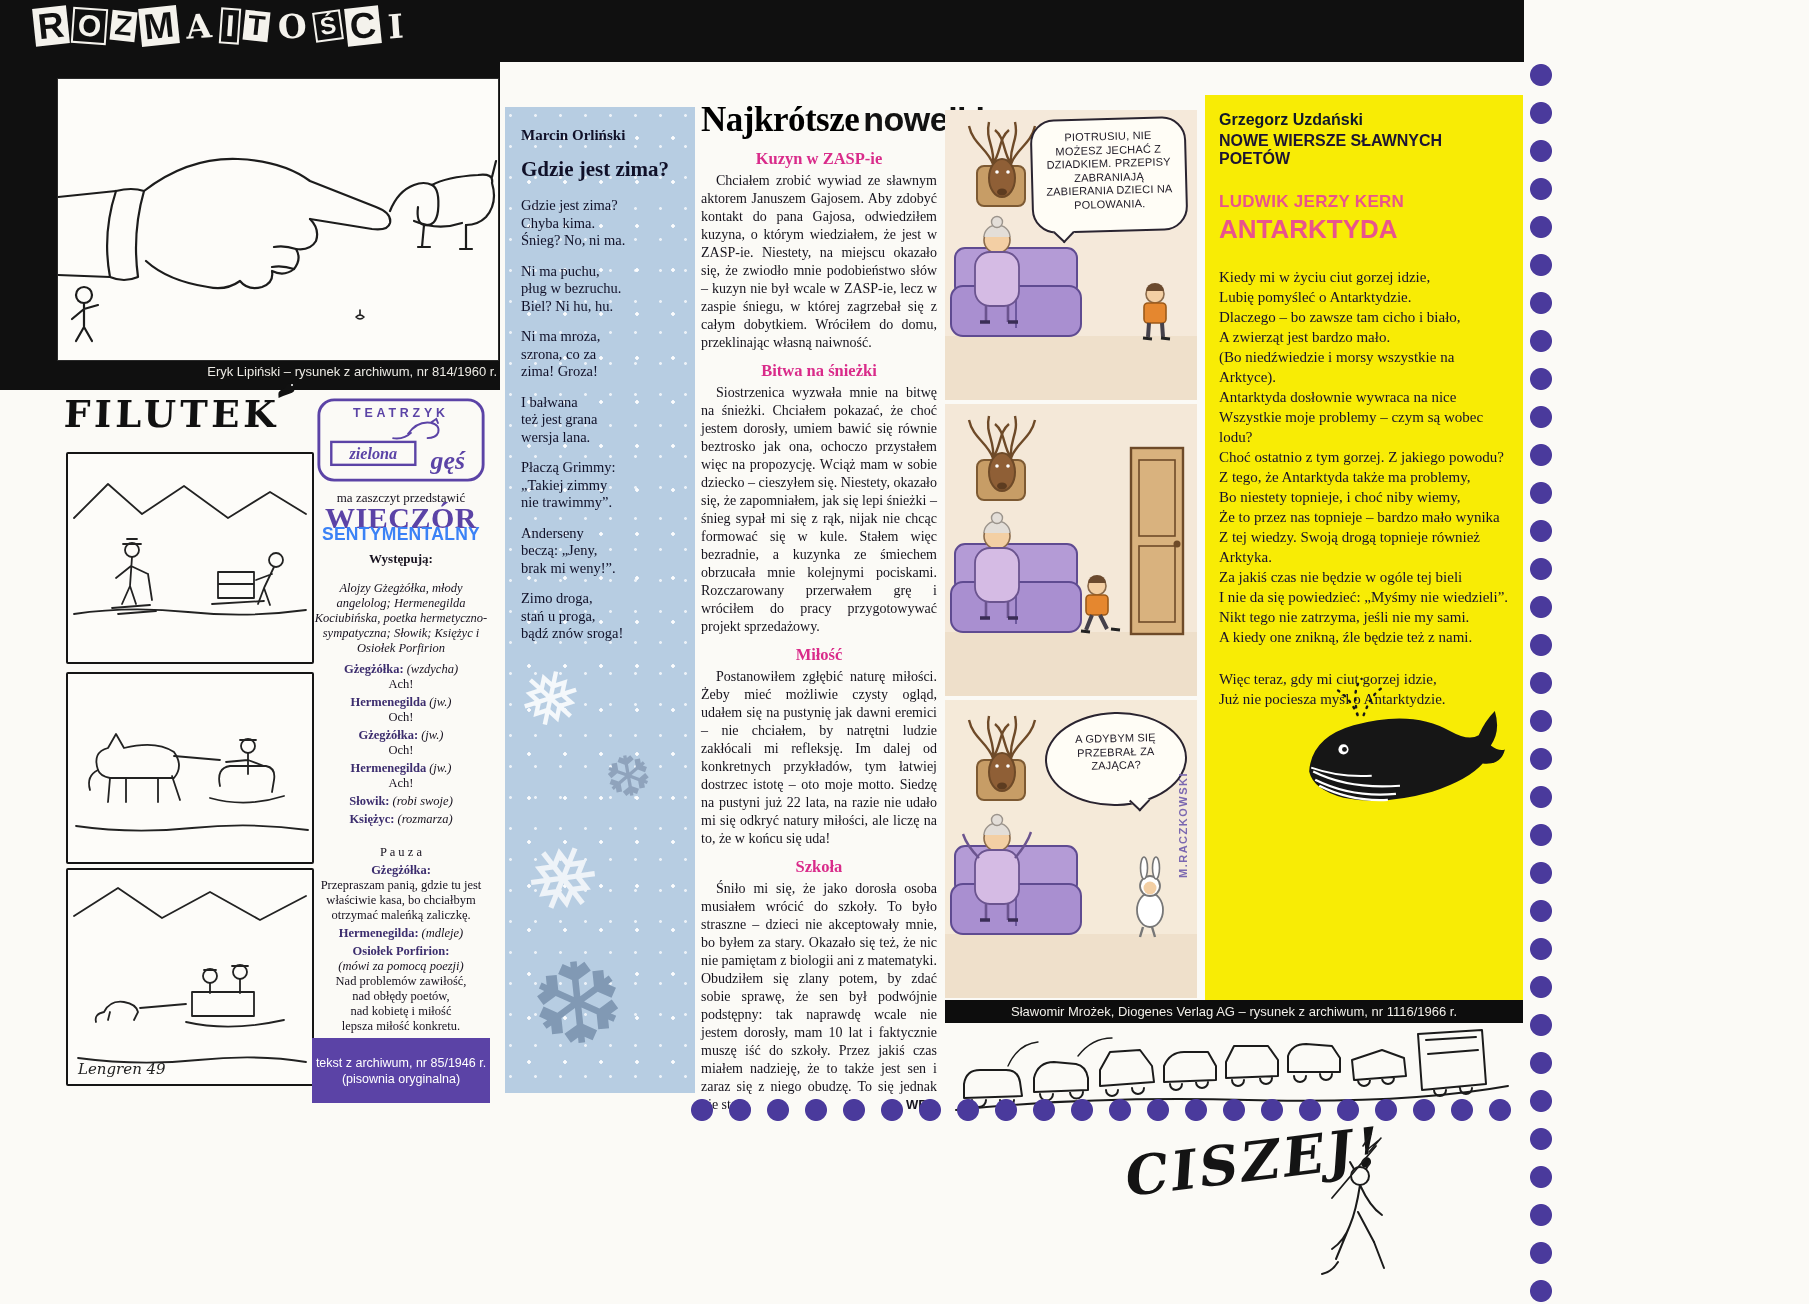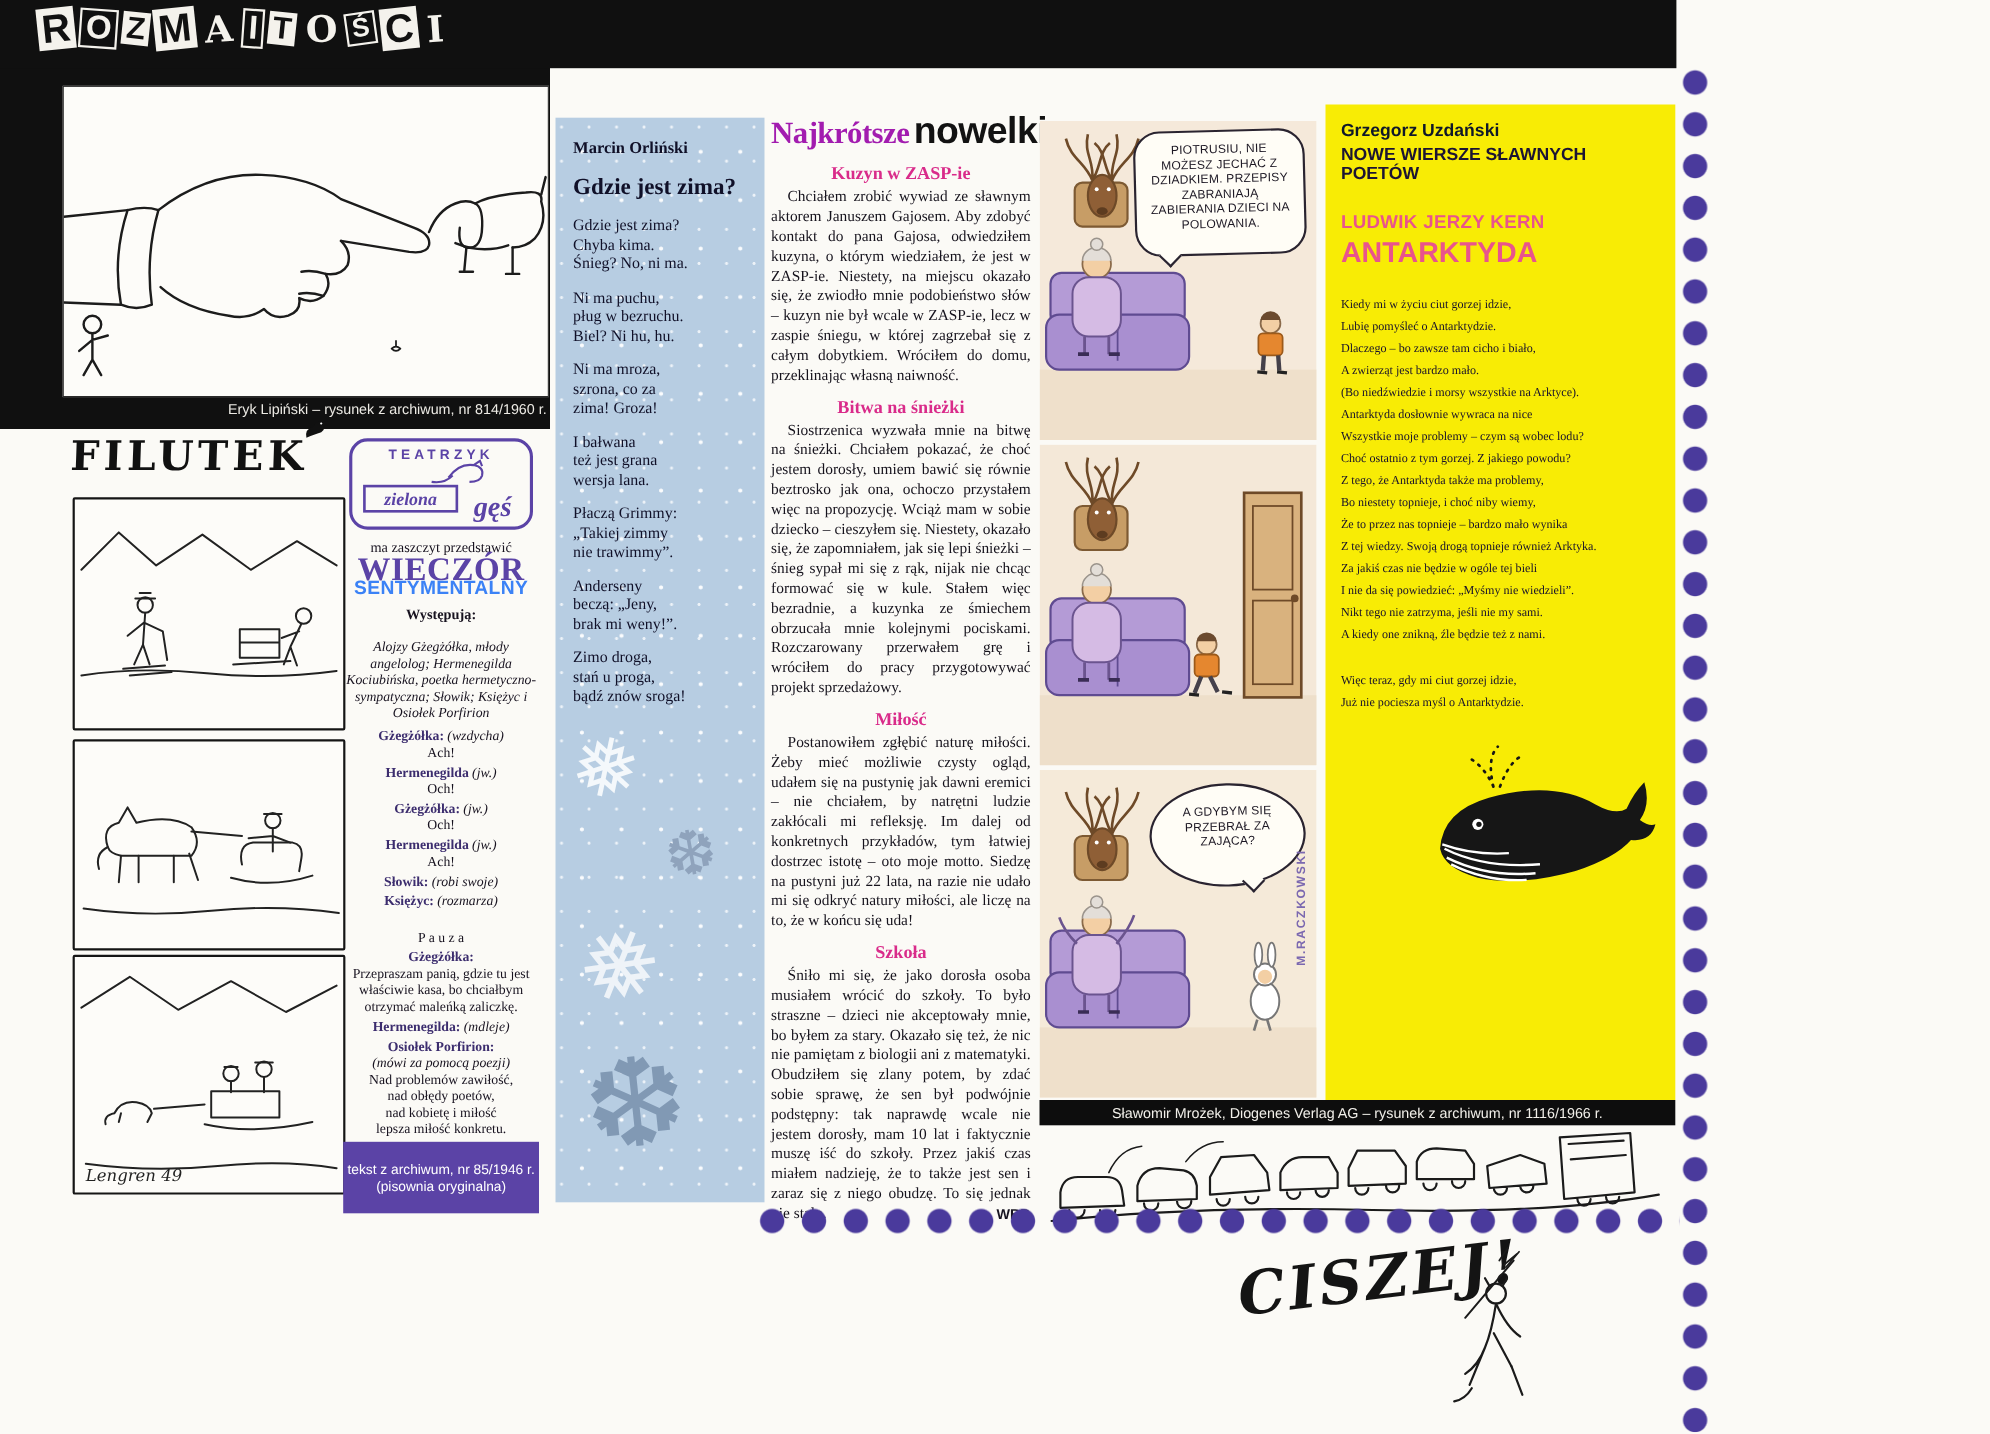"Najkrótsze" #now-title-accent { color: #a21caf -> #000000; font-size: 28px -> 35px }
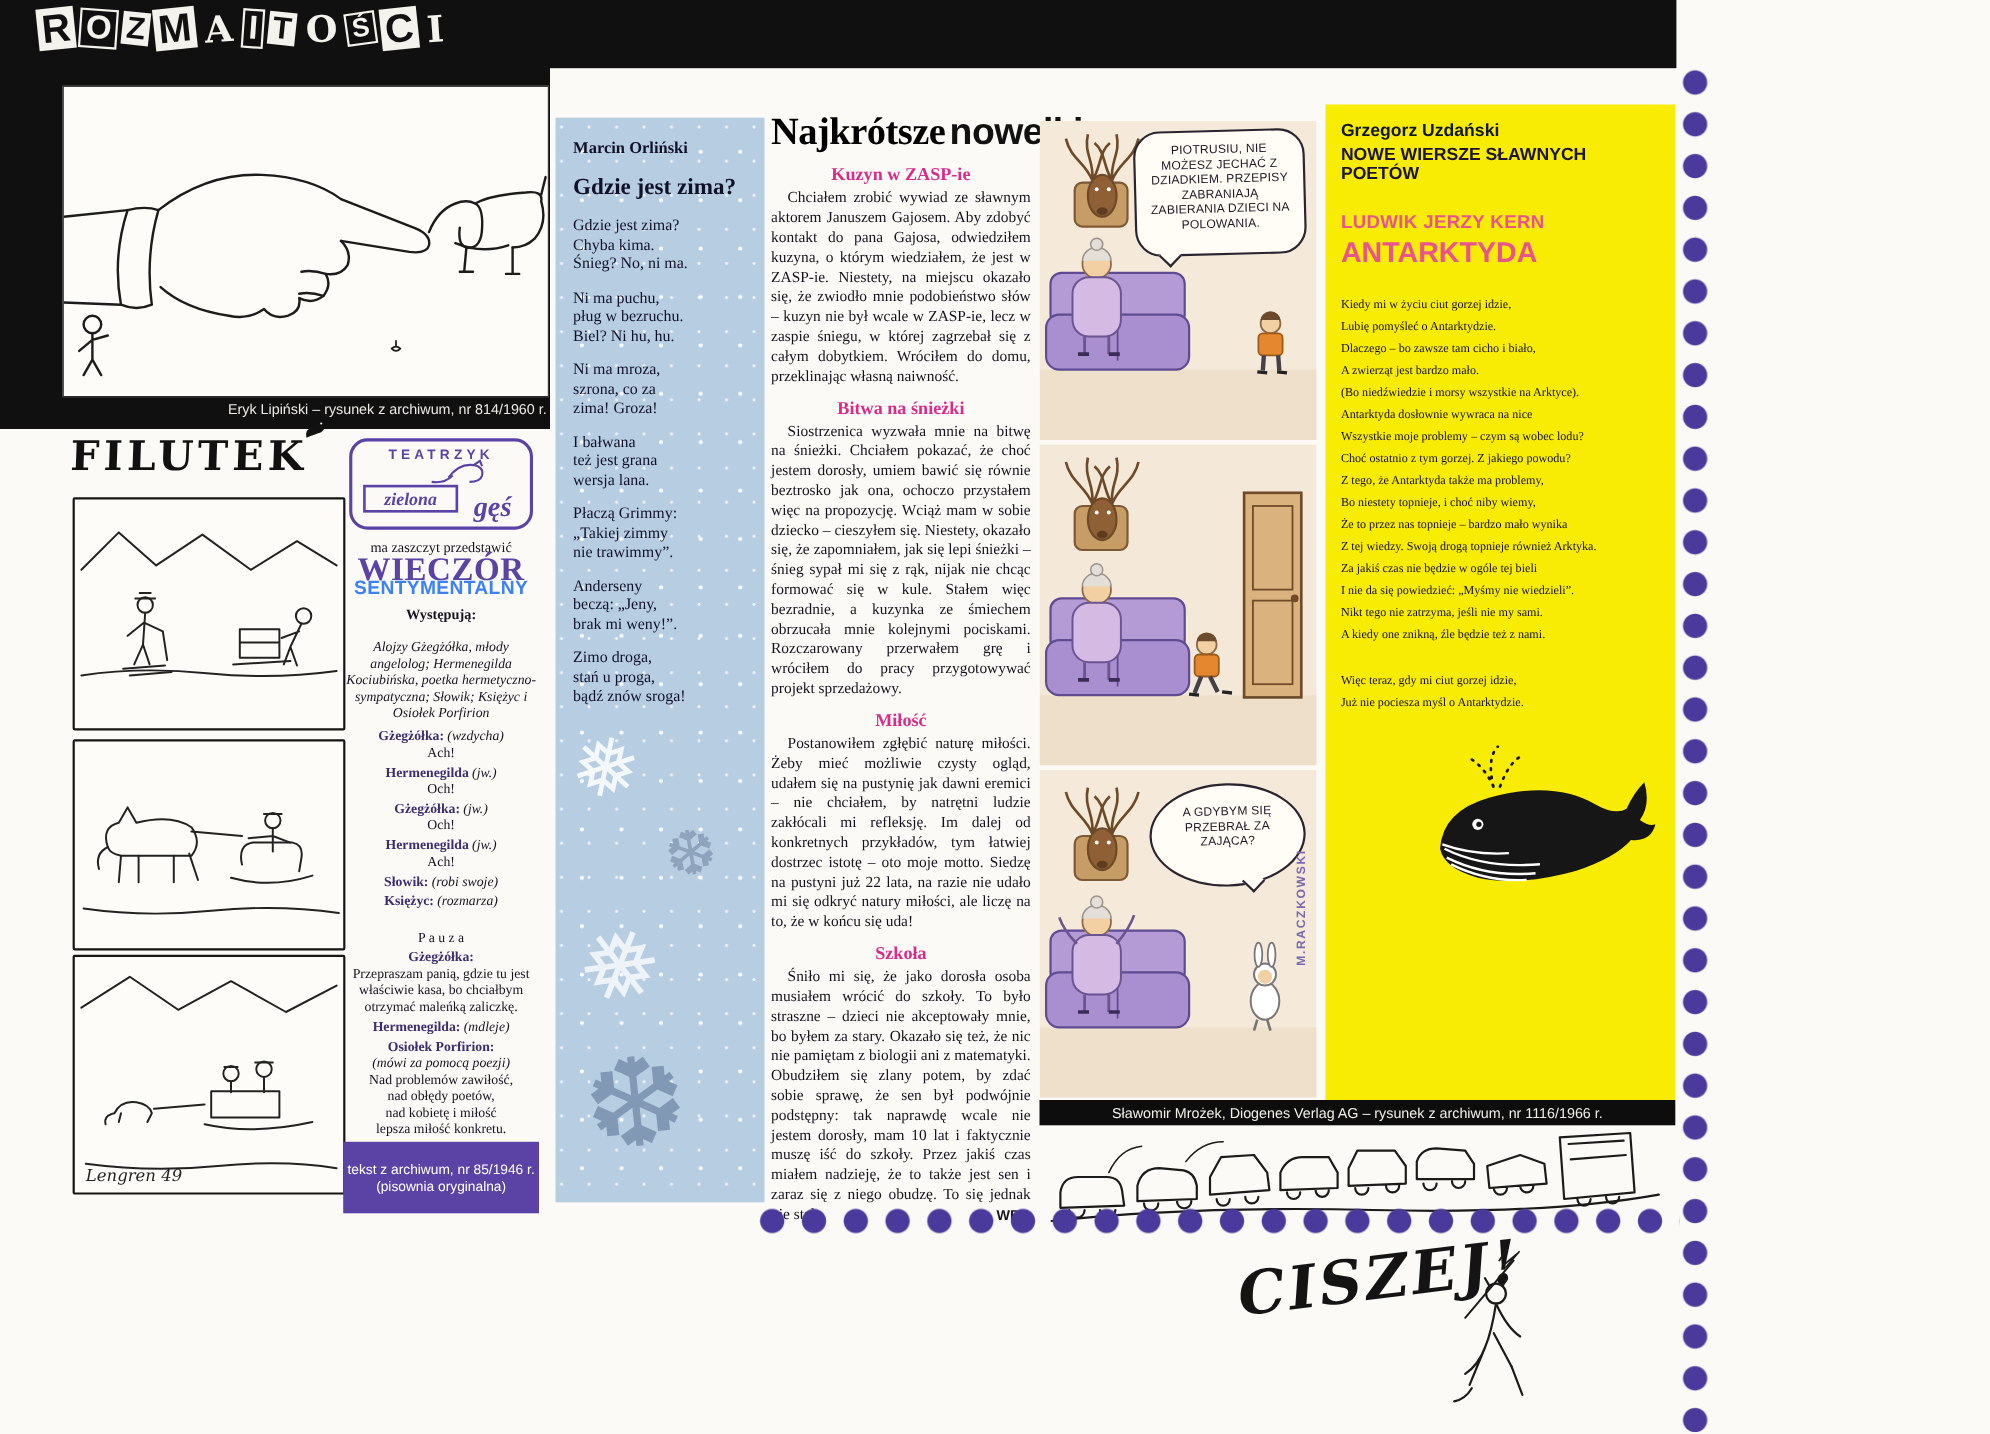"Kiedy mi w życiu ciut" .uz-stanza { font-size: 11px -> 15px }
